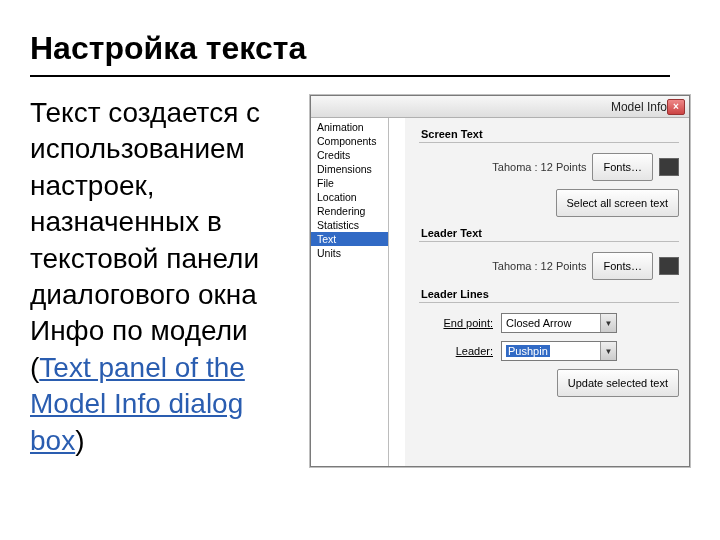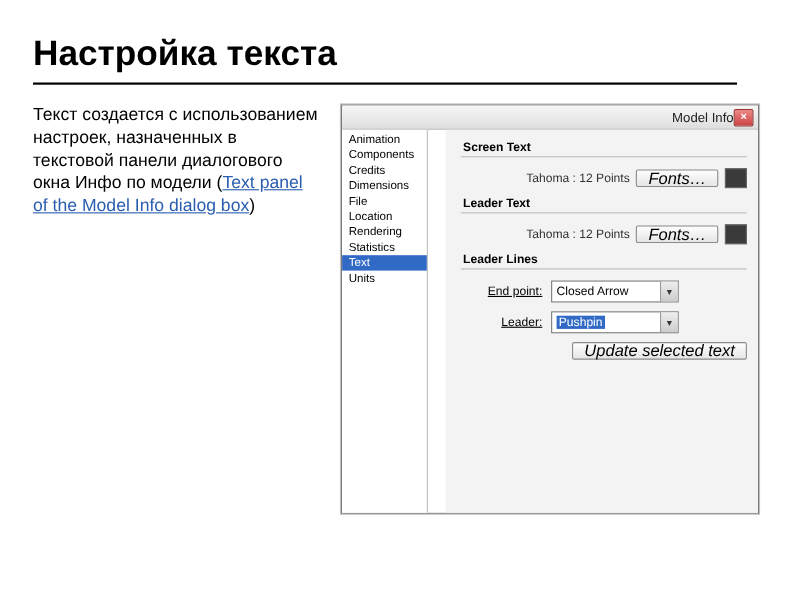"Текст создается с использованием" .desc { font-size: 16px -> 28px }
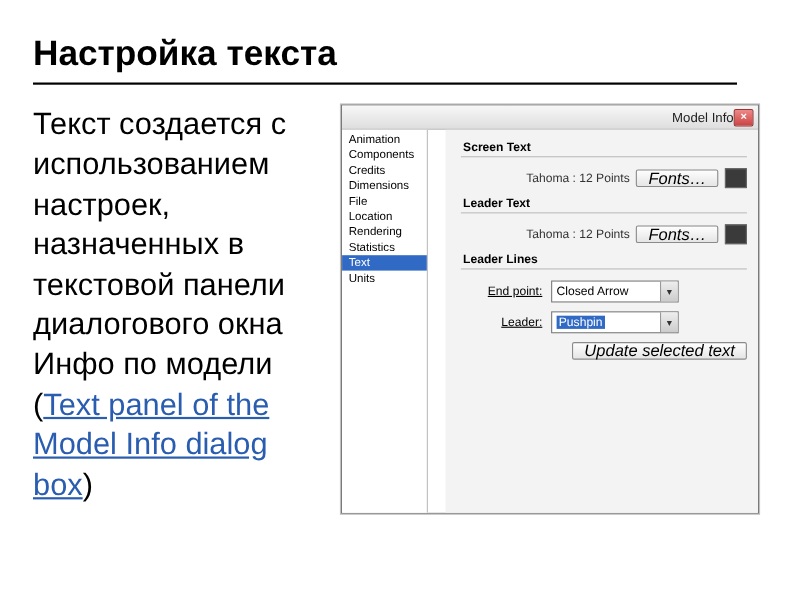"Fonts…" .btn { font-size: 15px -> 11px; font-style: italic -> none; height: 16px -> 28px }
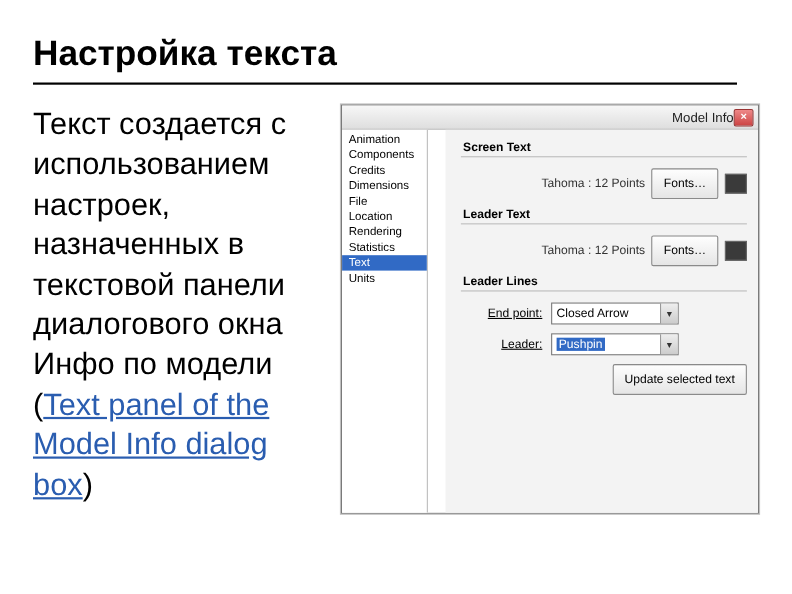"Select all screen text" div.wide-right { html: none -> <div> <div>Select all screen text</div> </div> }
